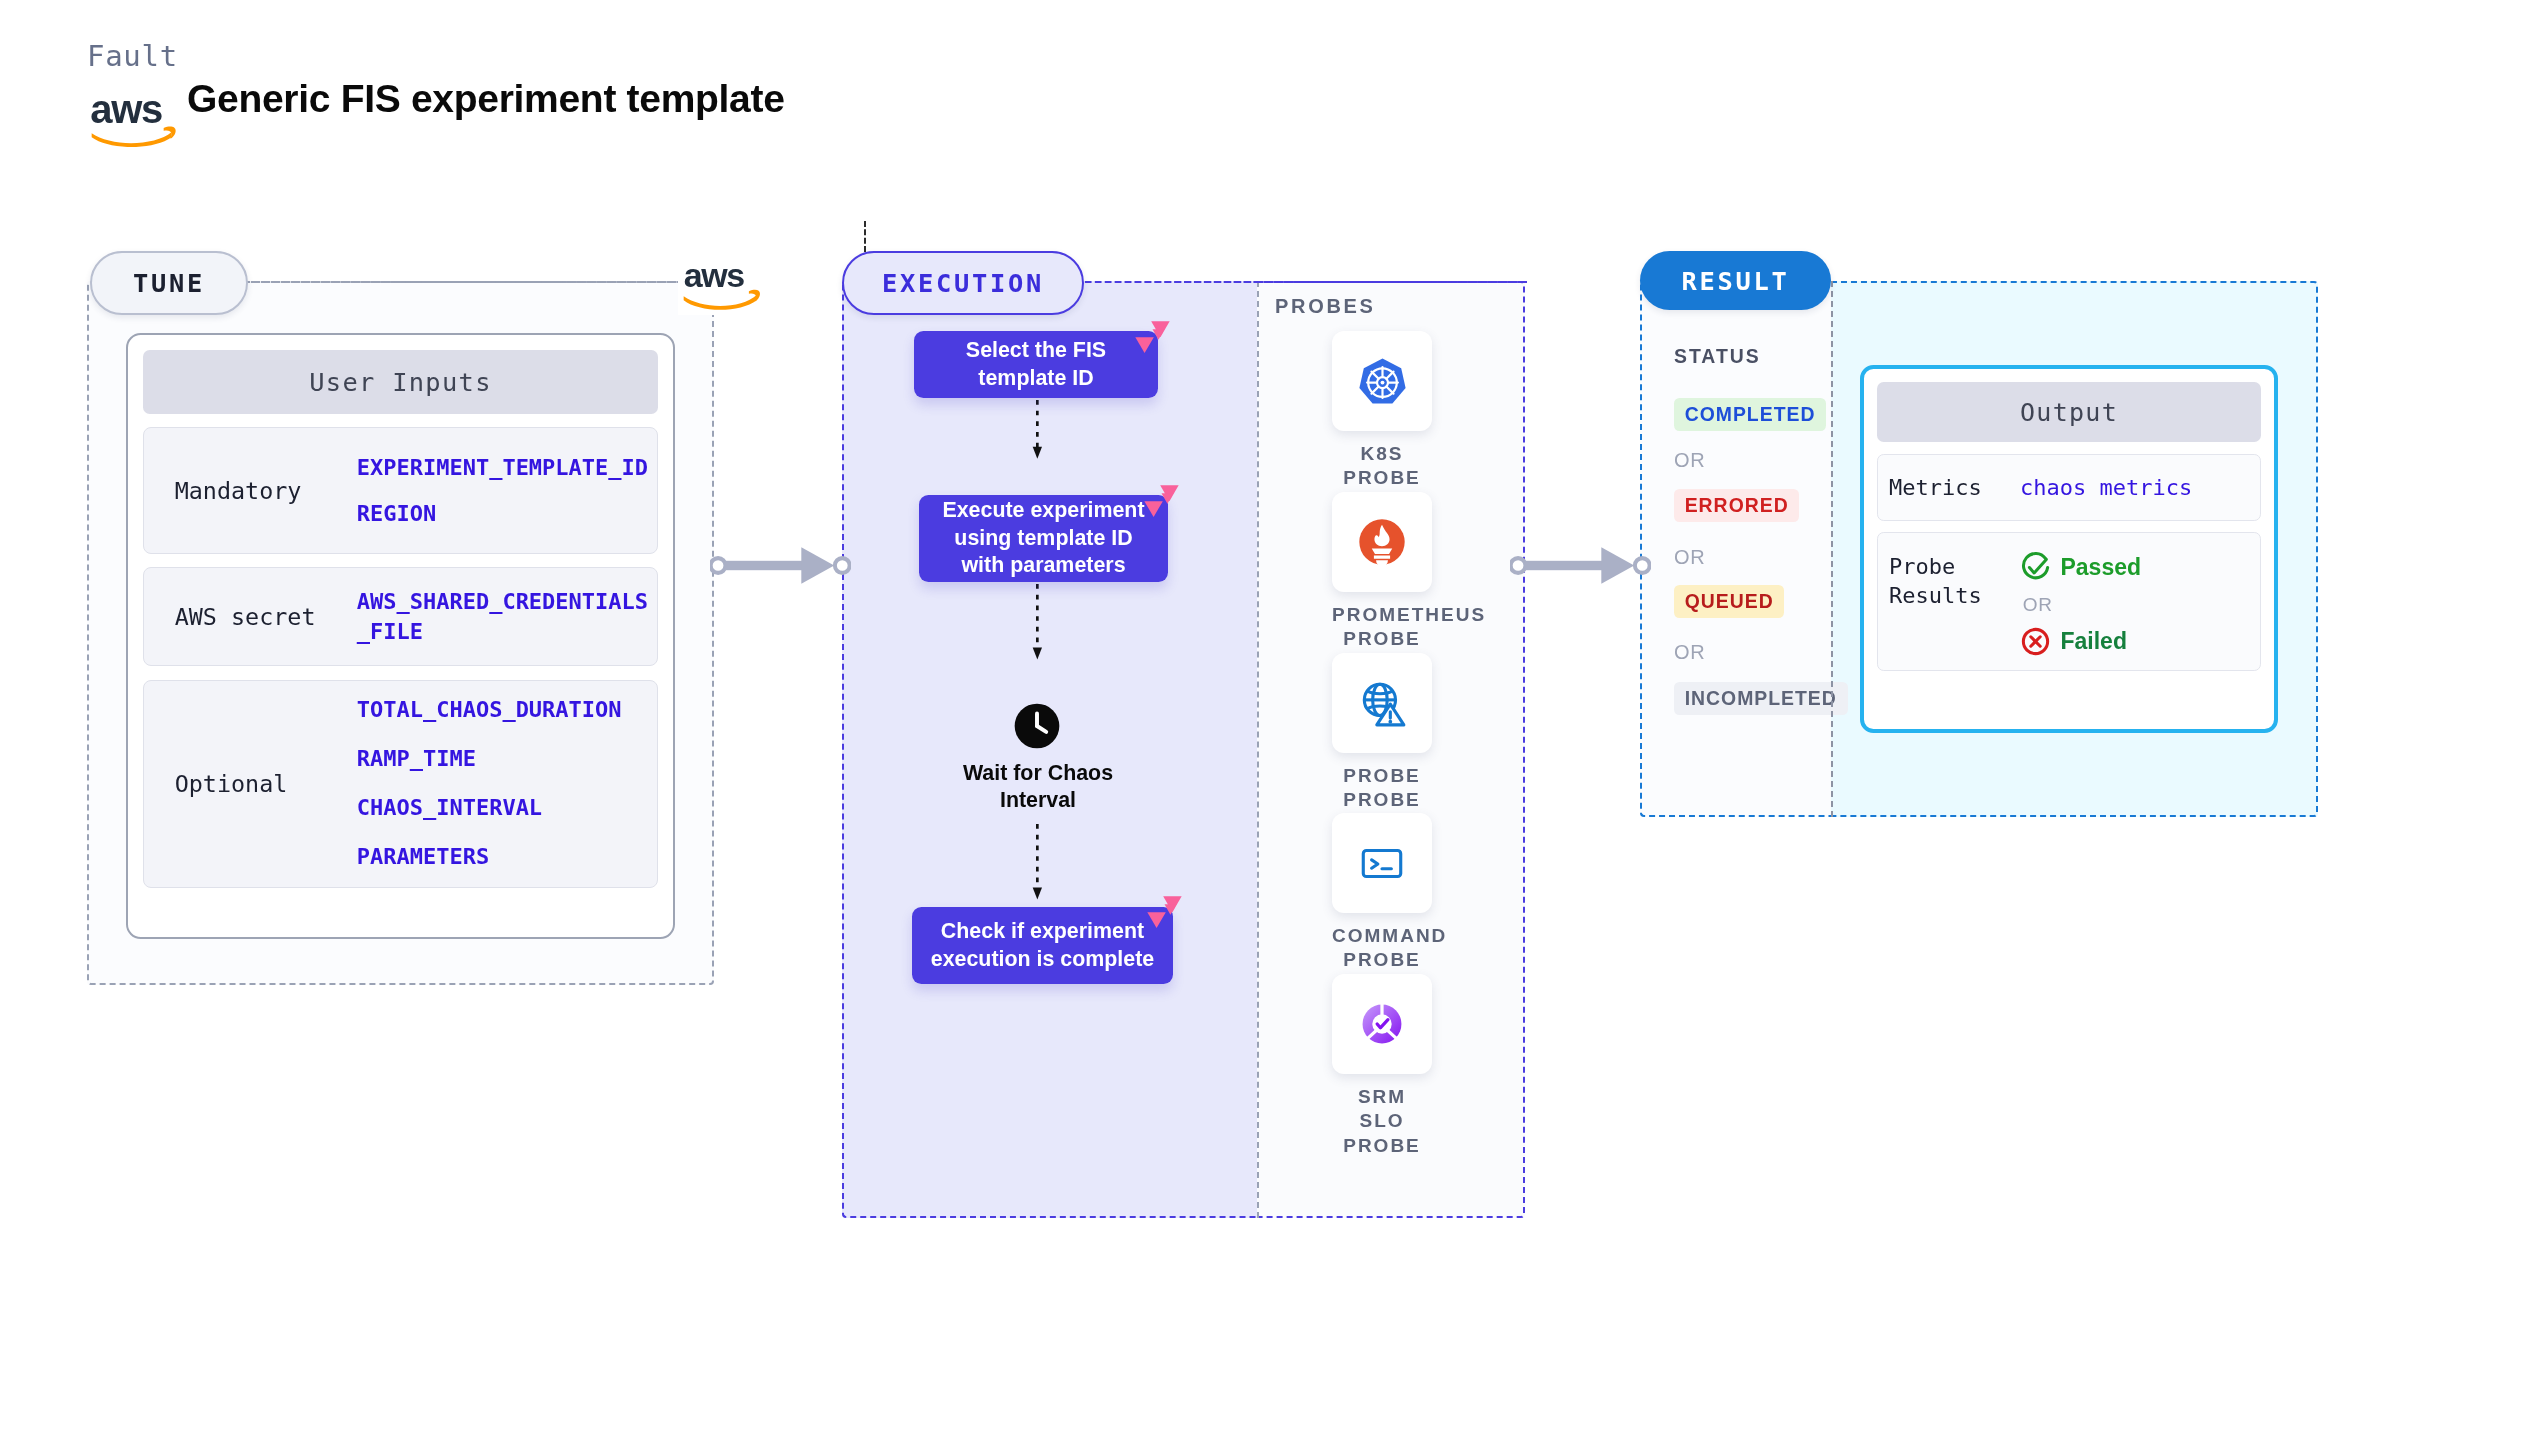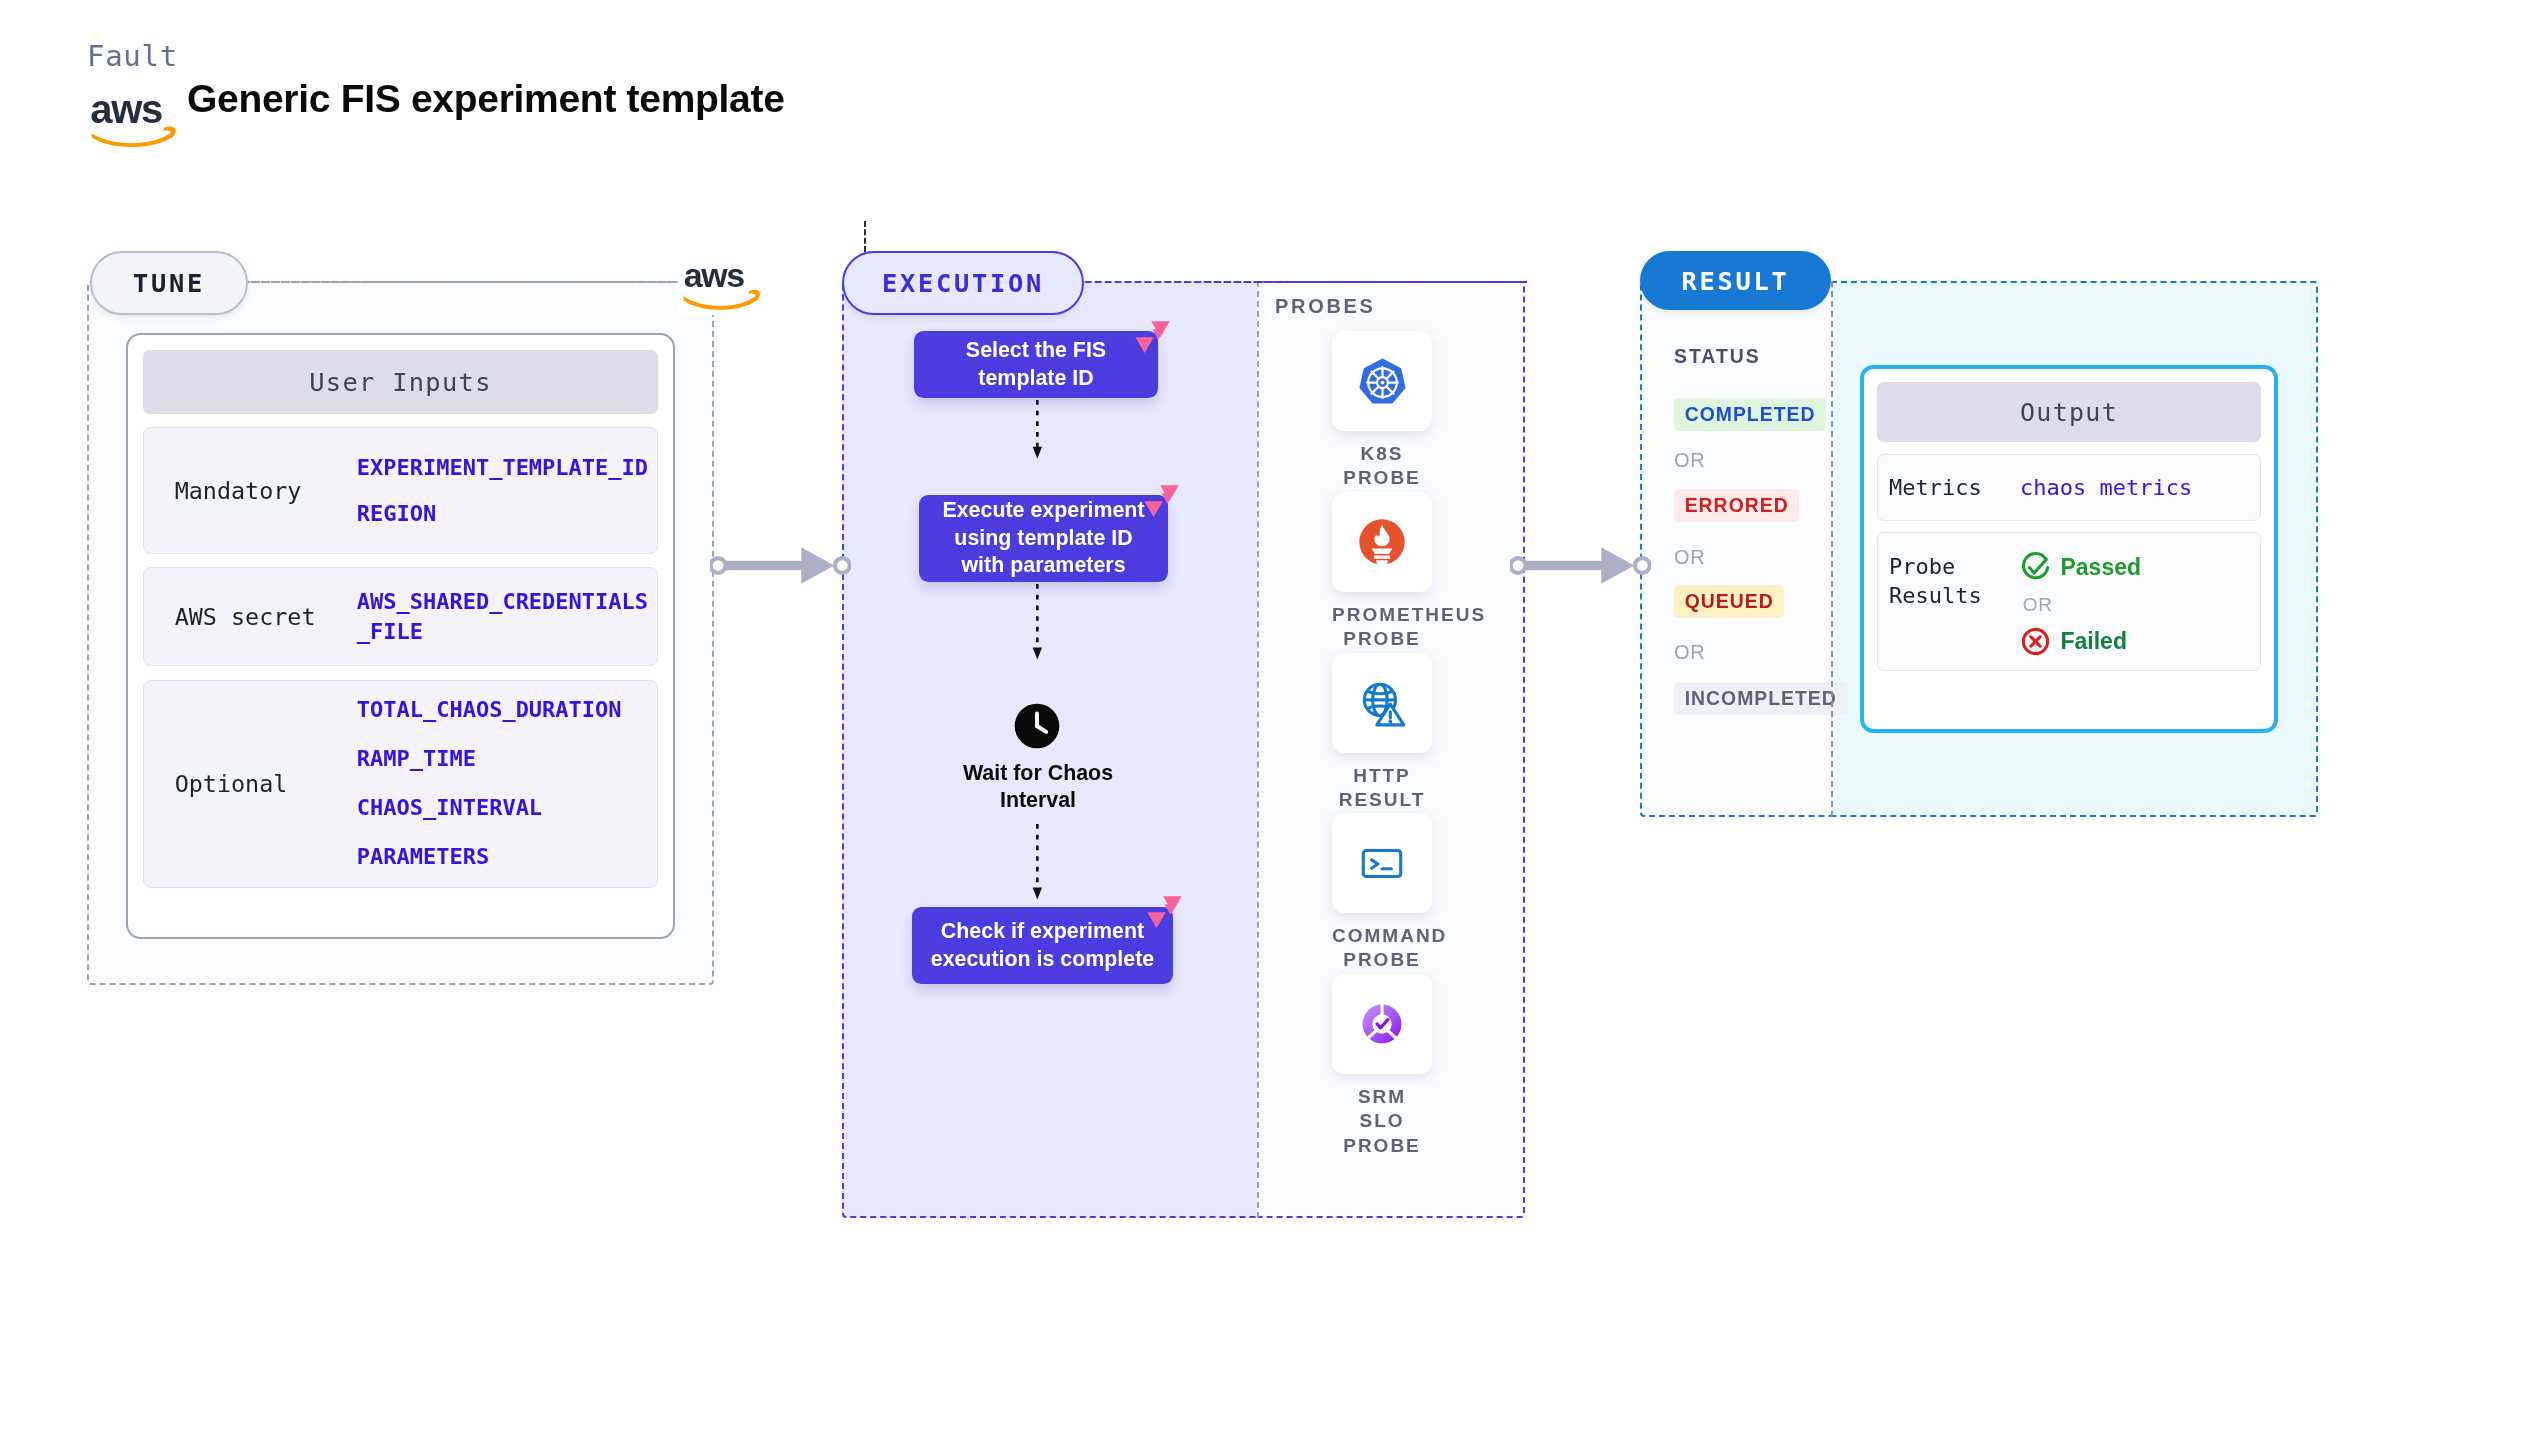"HTTP RESULT" div.probe-label { text: HTTP RESULT -> PROBE PROBE }
